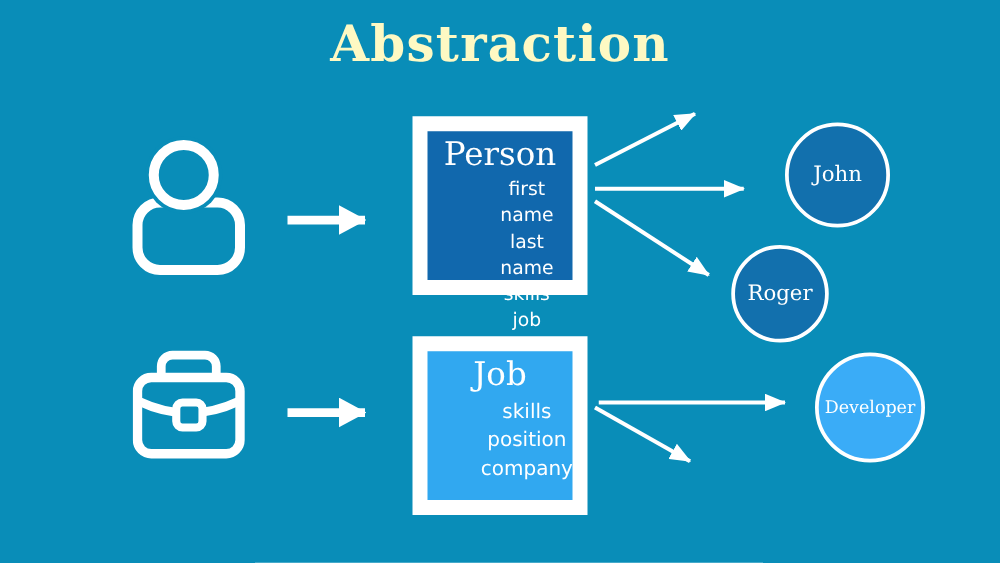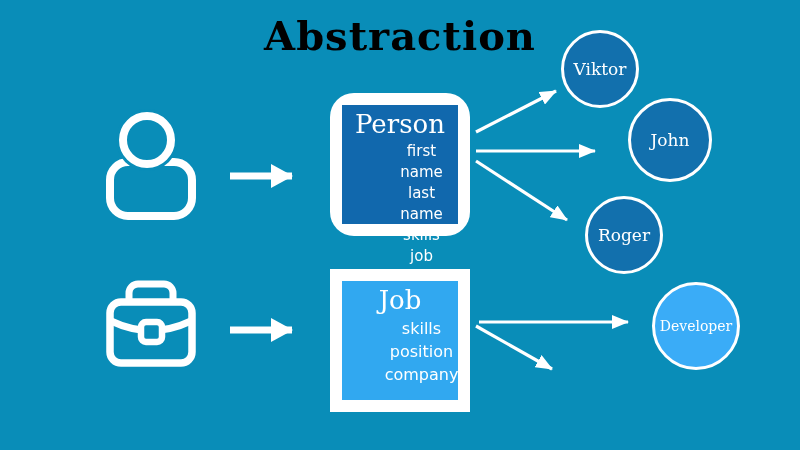"Abstraction" .title { color: #000000 -> #fef9c3 }
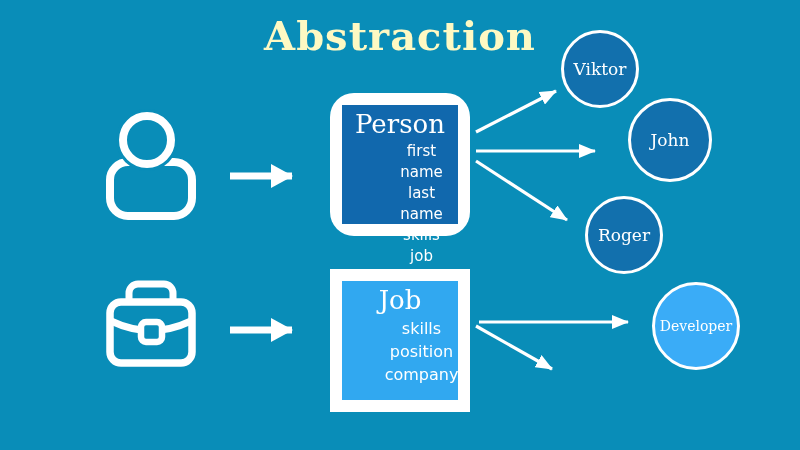"Viktor" div.circle { html: <div> <span>Viktor</span> </div> -> none }
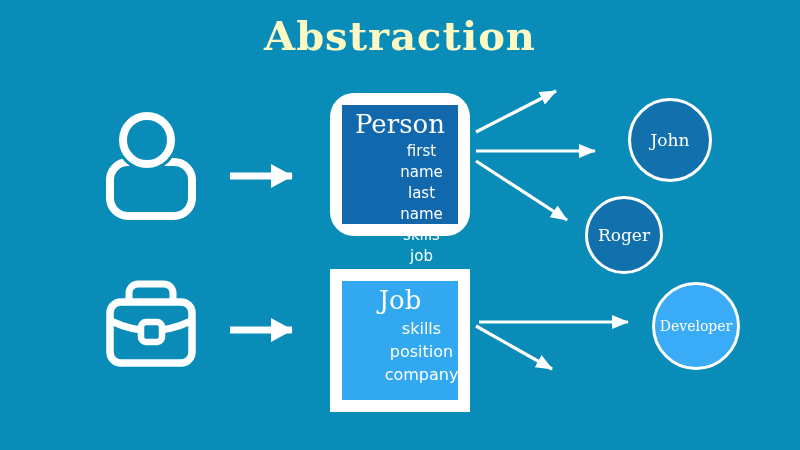"Person" div.class-box { border-radius: 24px -> none }
